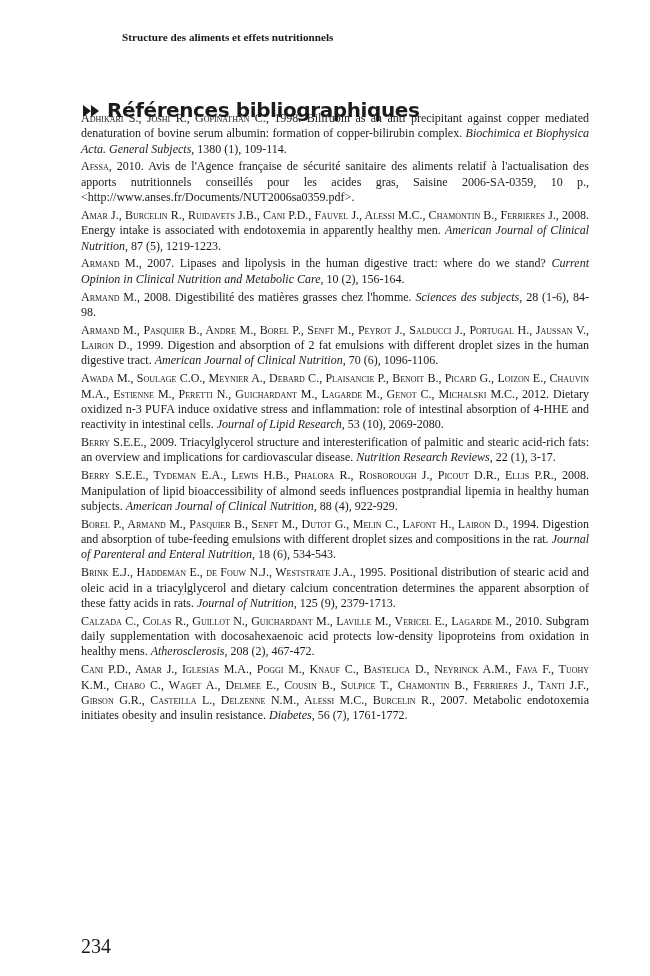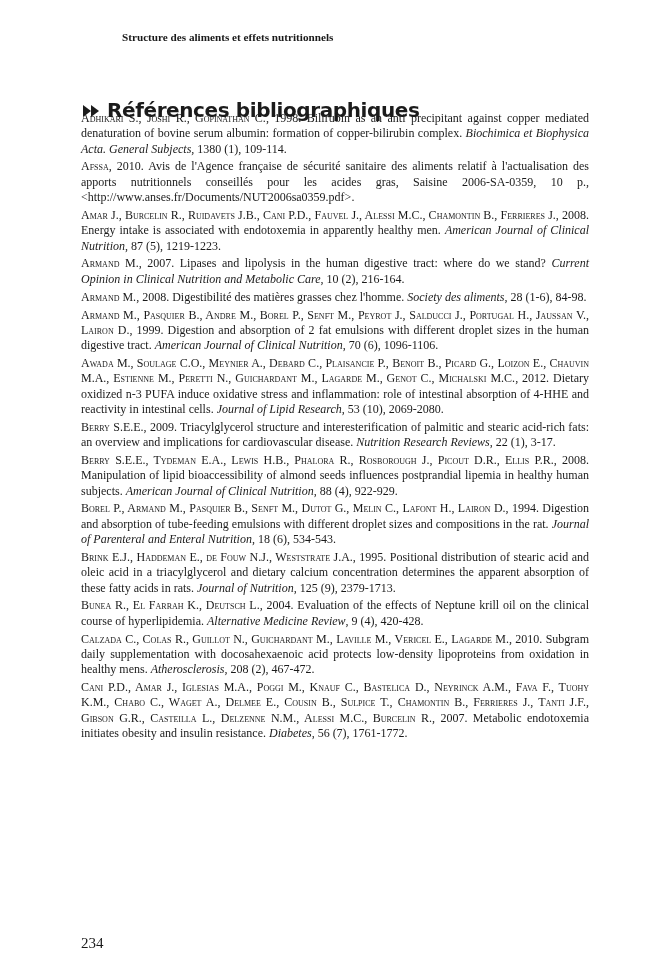", 10 (2), 216-164." span { text: 216-164 -> 156-164 }
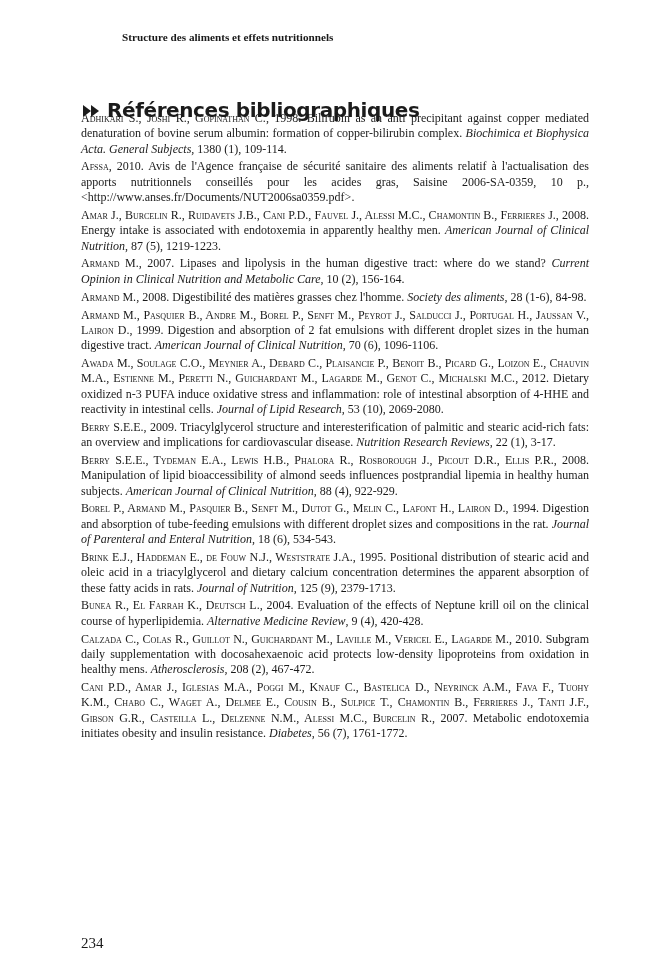"Society des aliments" span.it { text: Society des aliments -> Sciences des subjects }
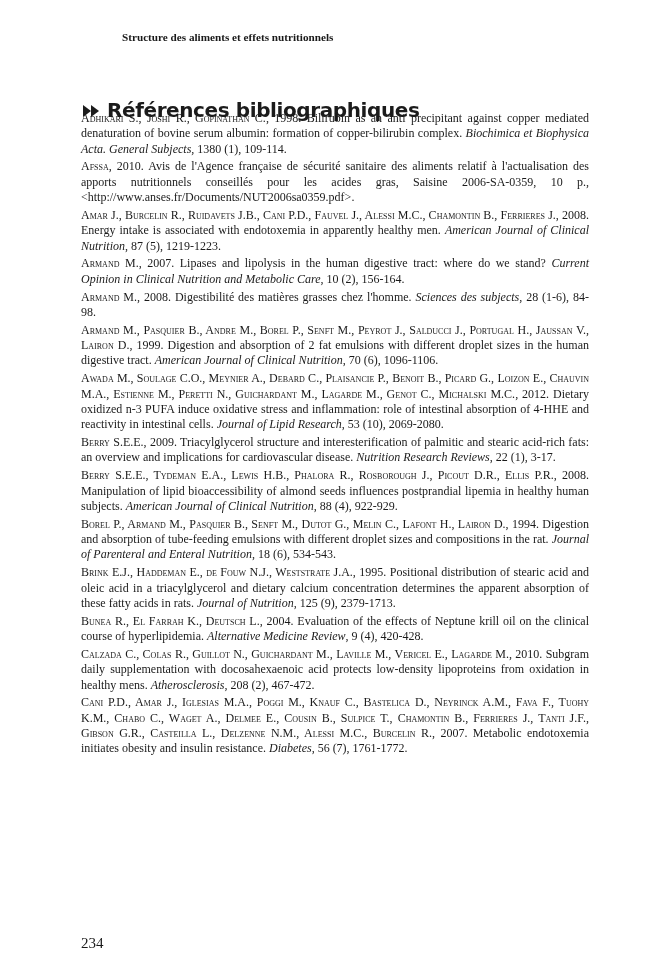"Bunea R., El Farrah K.," p.ref { html: <p><span>Bunea R., El Farrah K., Deutsch L.</span><span>, 2004. Evaluation of the effects of Neptune krill oil on the clinical course of hyperlipidemia. </span><span>Alternative Medicine Review</span><span>, 9 (4), 420-428.</span></p> -> none }
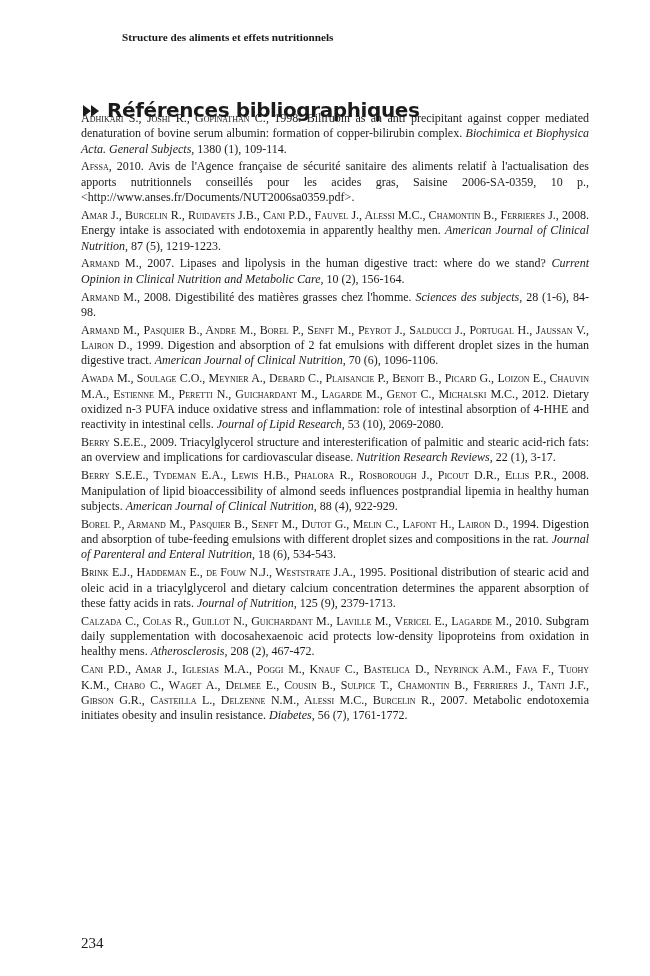"234" .page-number { font-size: 15px -> 20px }
